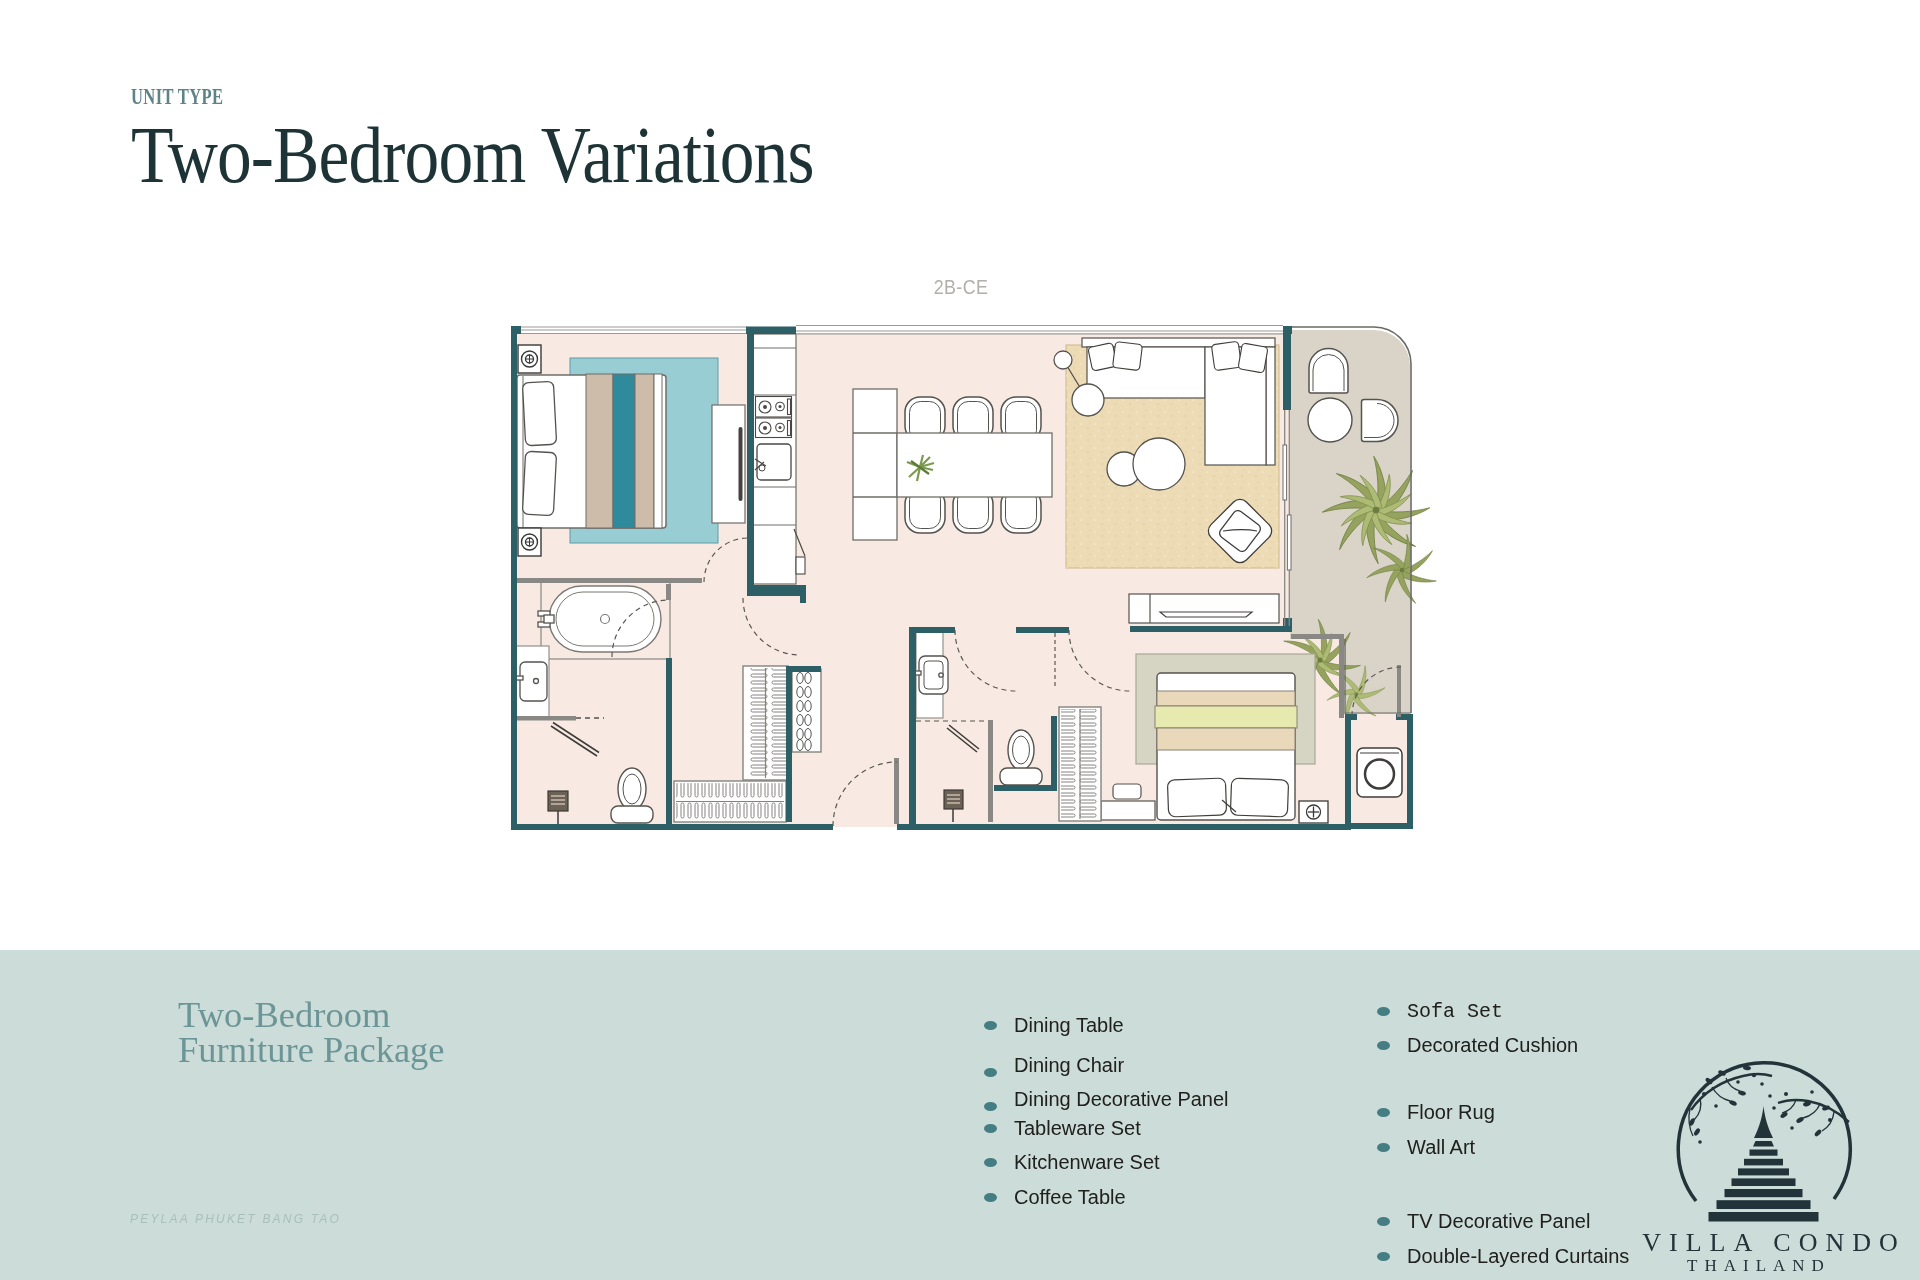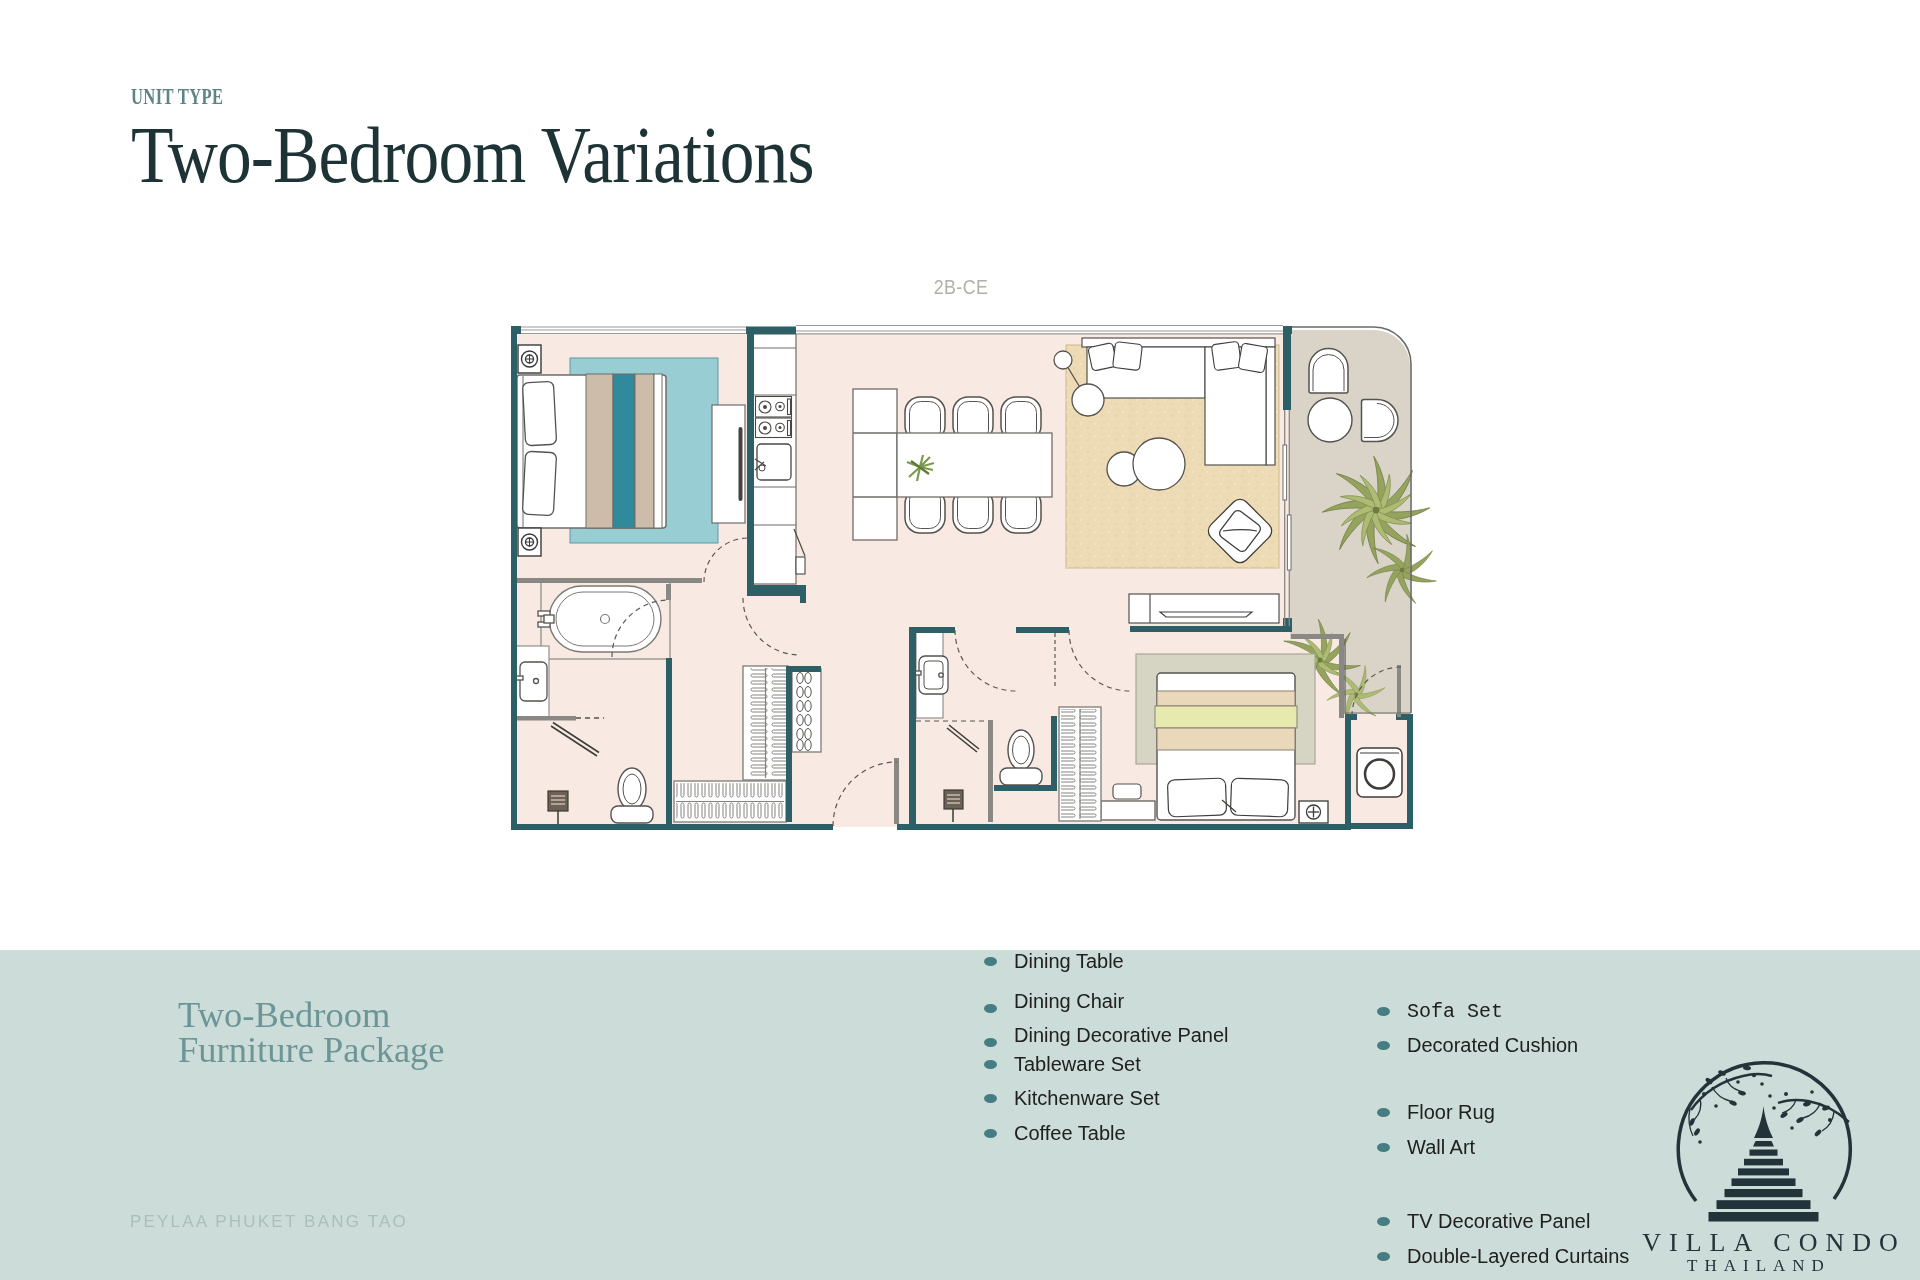"Dining Table" div.abs { top: 944px -> 1008px }
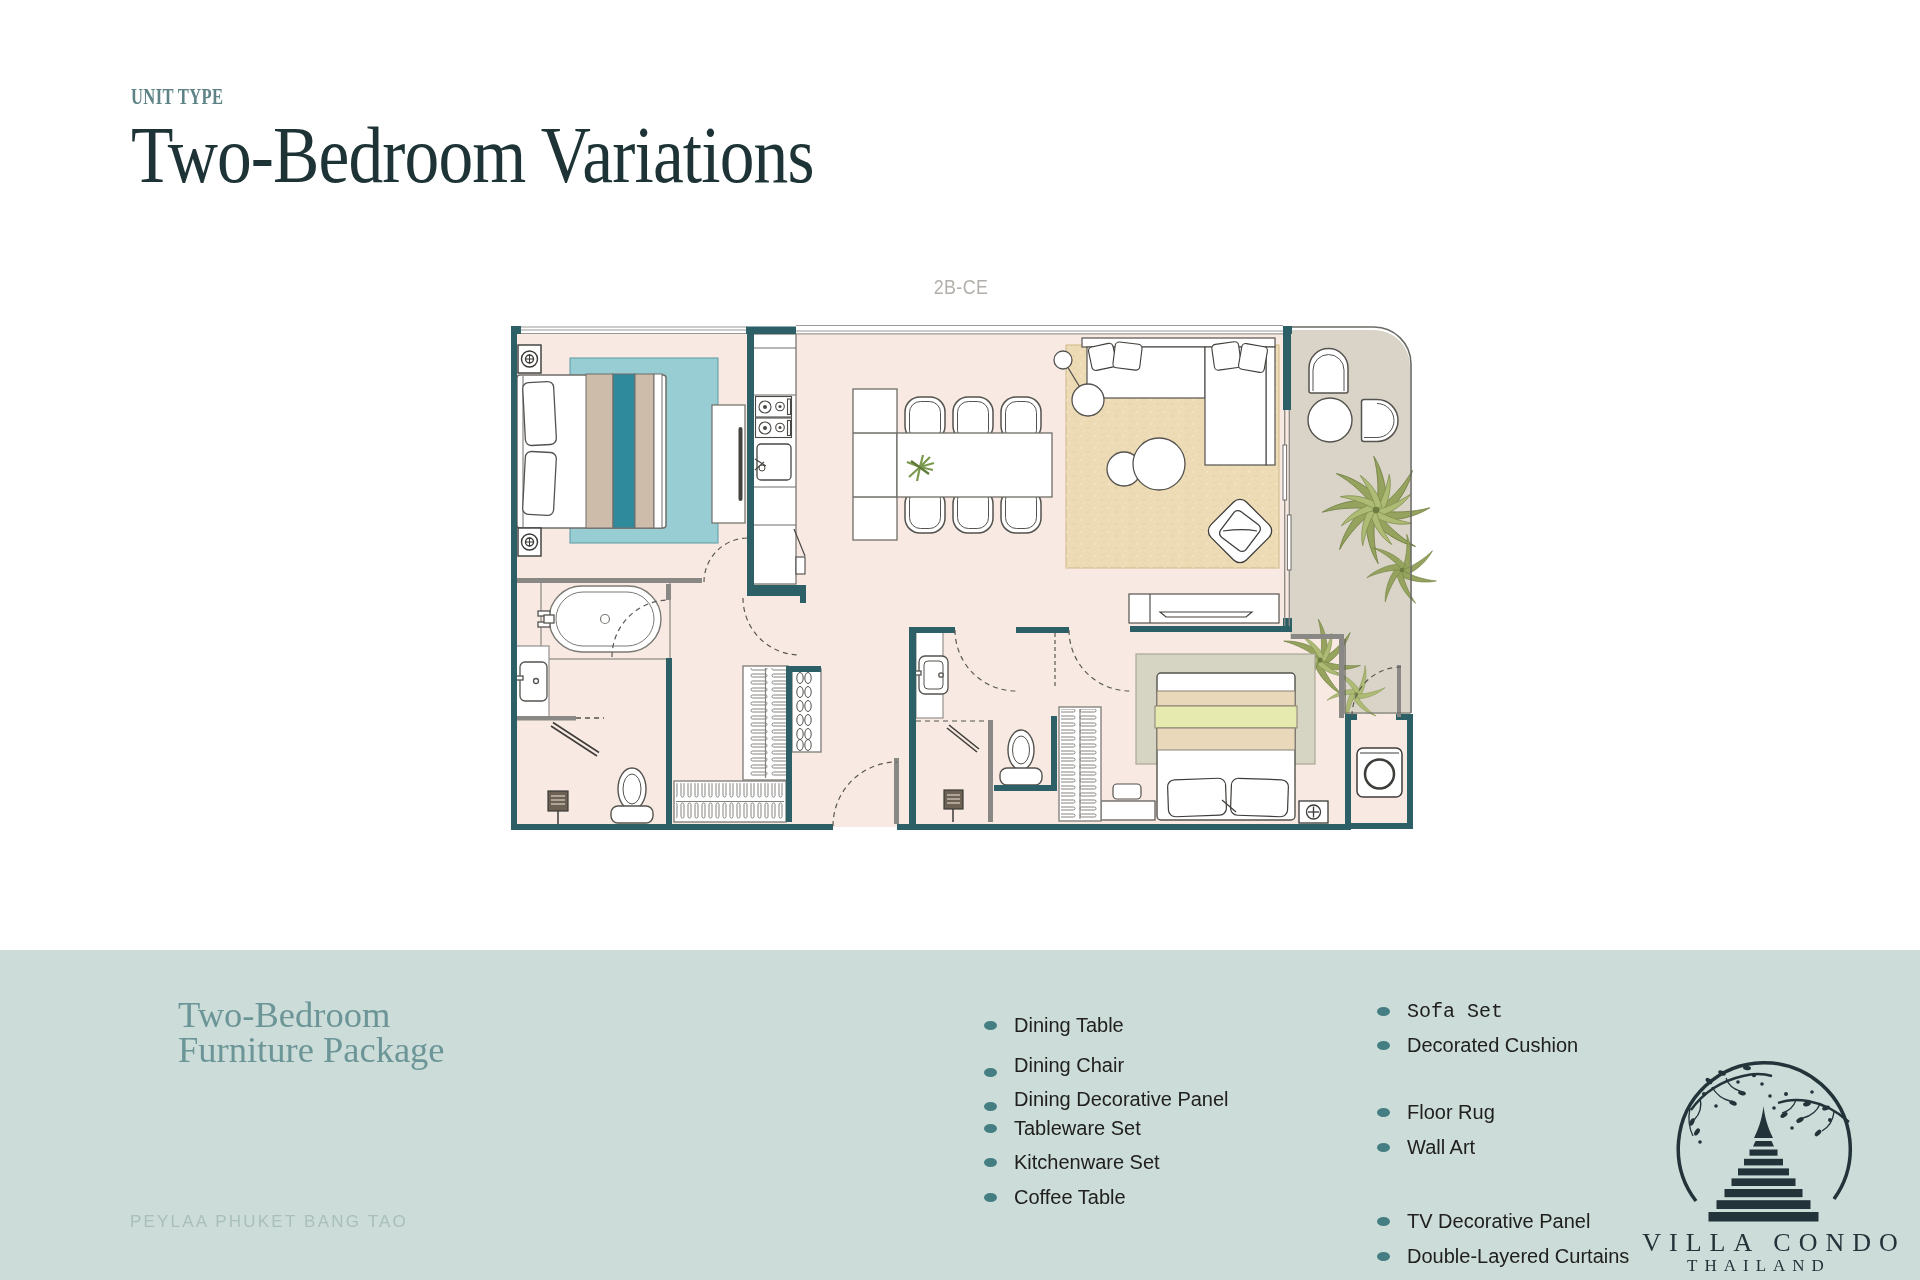"PEYLAA PHUKET BANG TAO" div.abs { font-size: 17px -> 12px; font-style: none -> italic }
